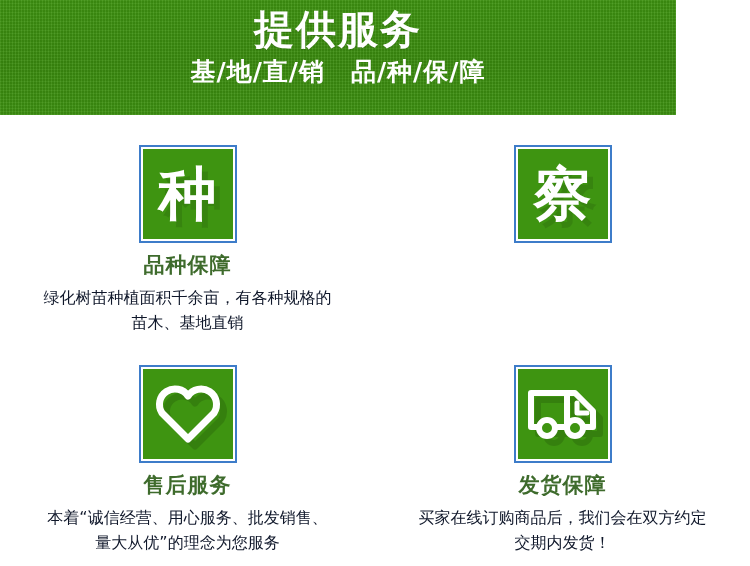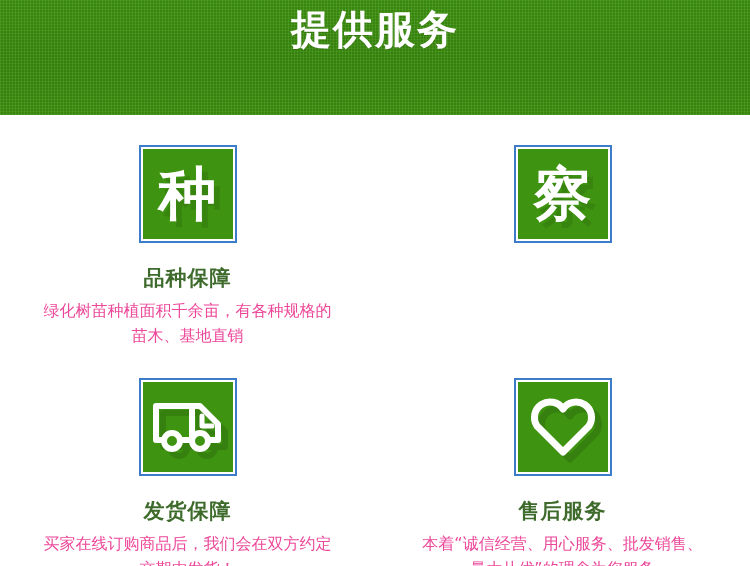"提供服务" .banner { width: 750px -> 676px }
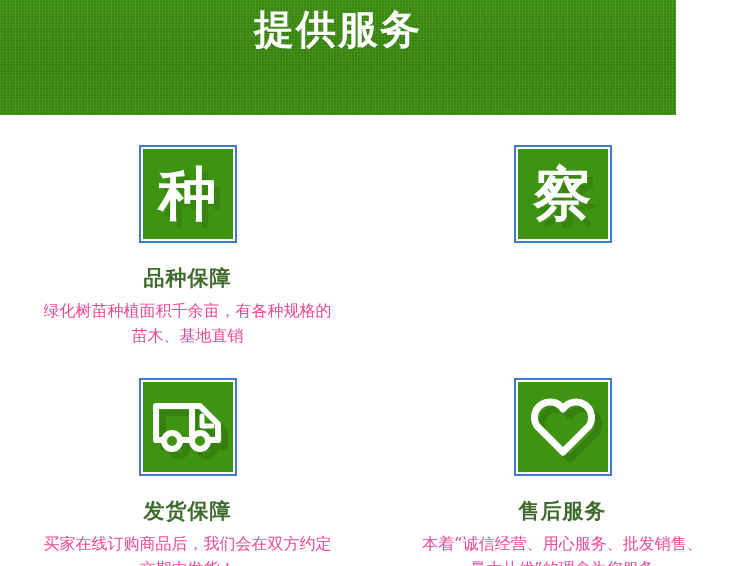"基/地/直/销 品/种/保/障" div.banner-sub { html: none -> <div>基/地/直/销 品/种/保/障</div> }
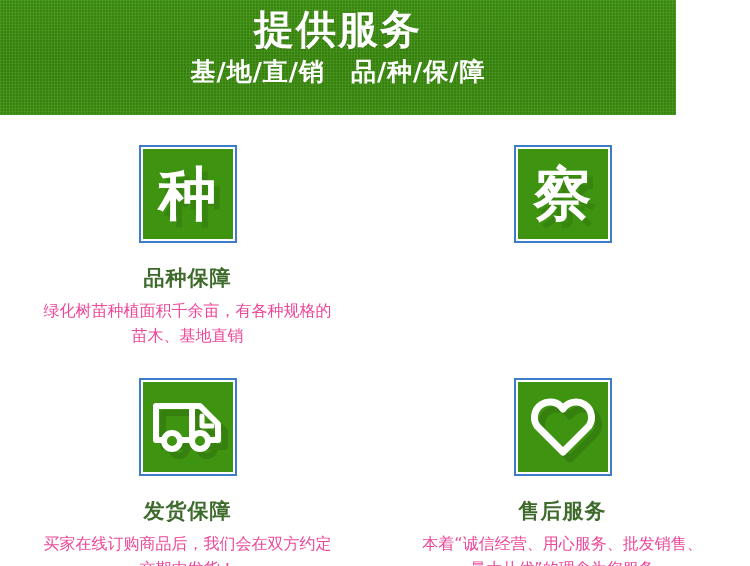"品种保障" .feature-label { margin-top: 22px -> 9px }
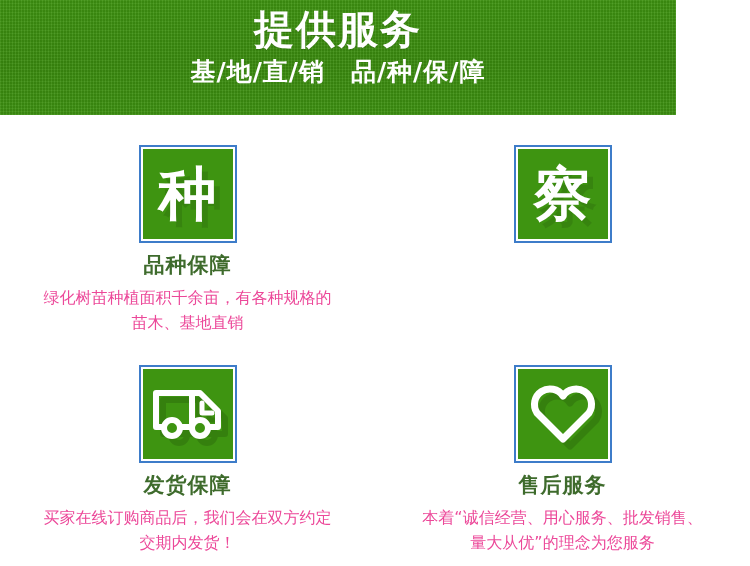"绿化树苗种植面积千余亩，有各种规格的" .feature-desc { color: #ec4899 -> #0f172a }
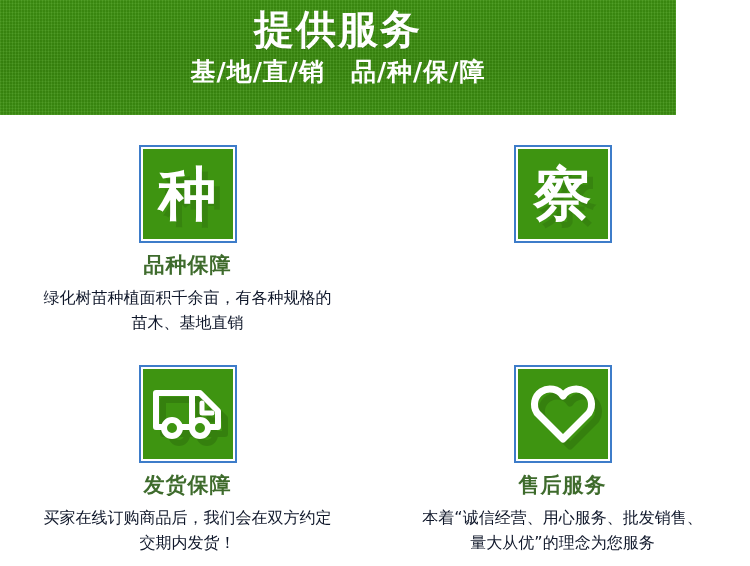"发货保障" div.feature-cell { order: before "售后服务" -> after "售后服务" }
